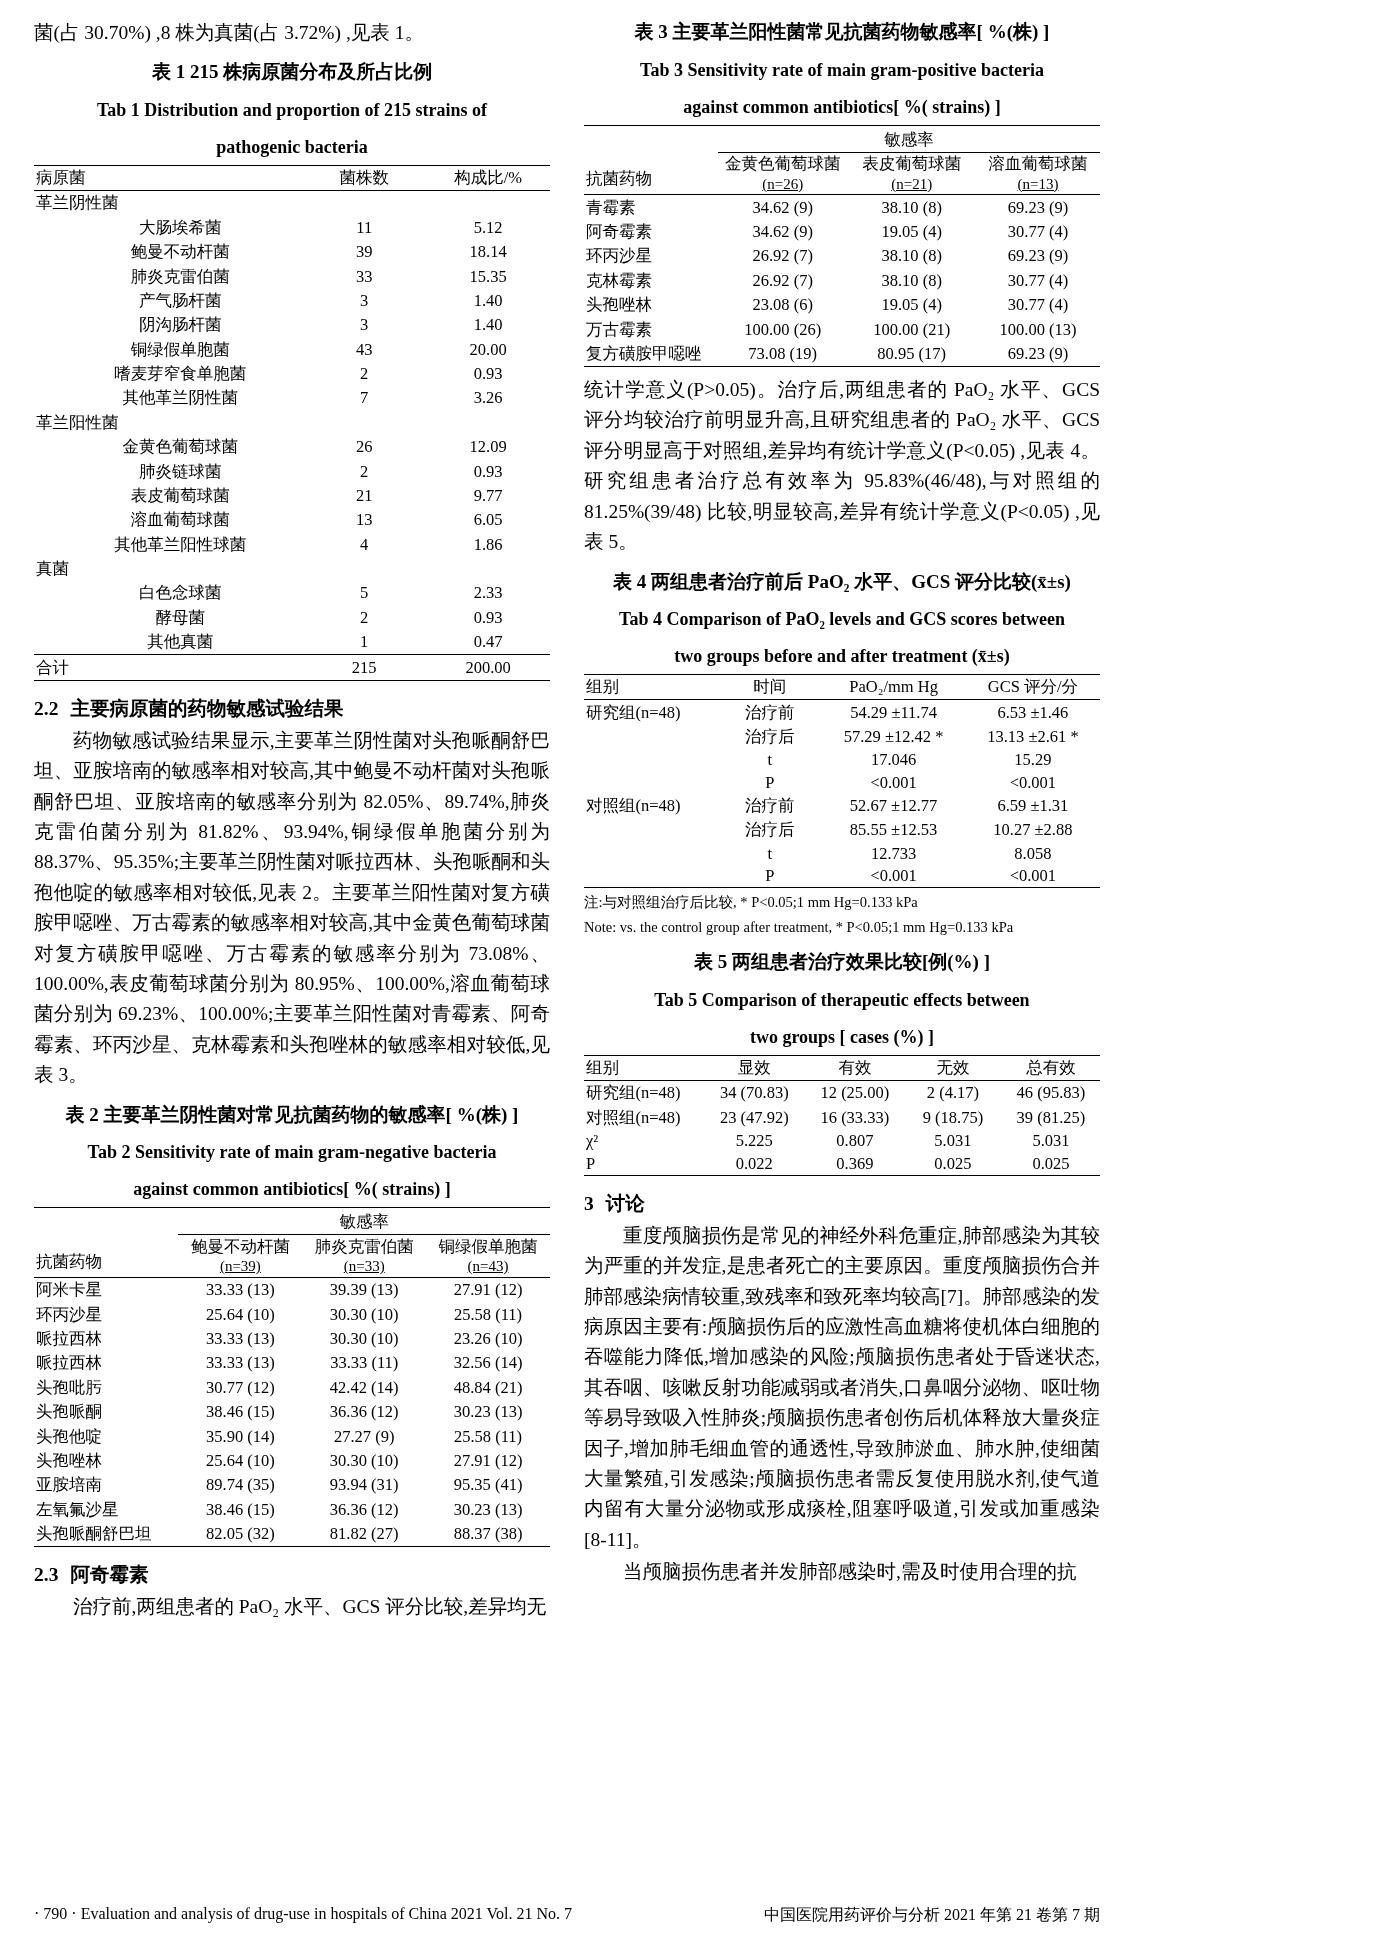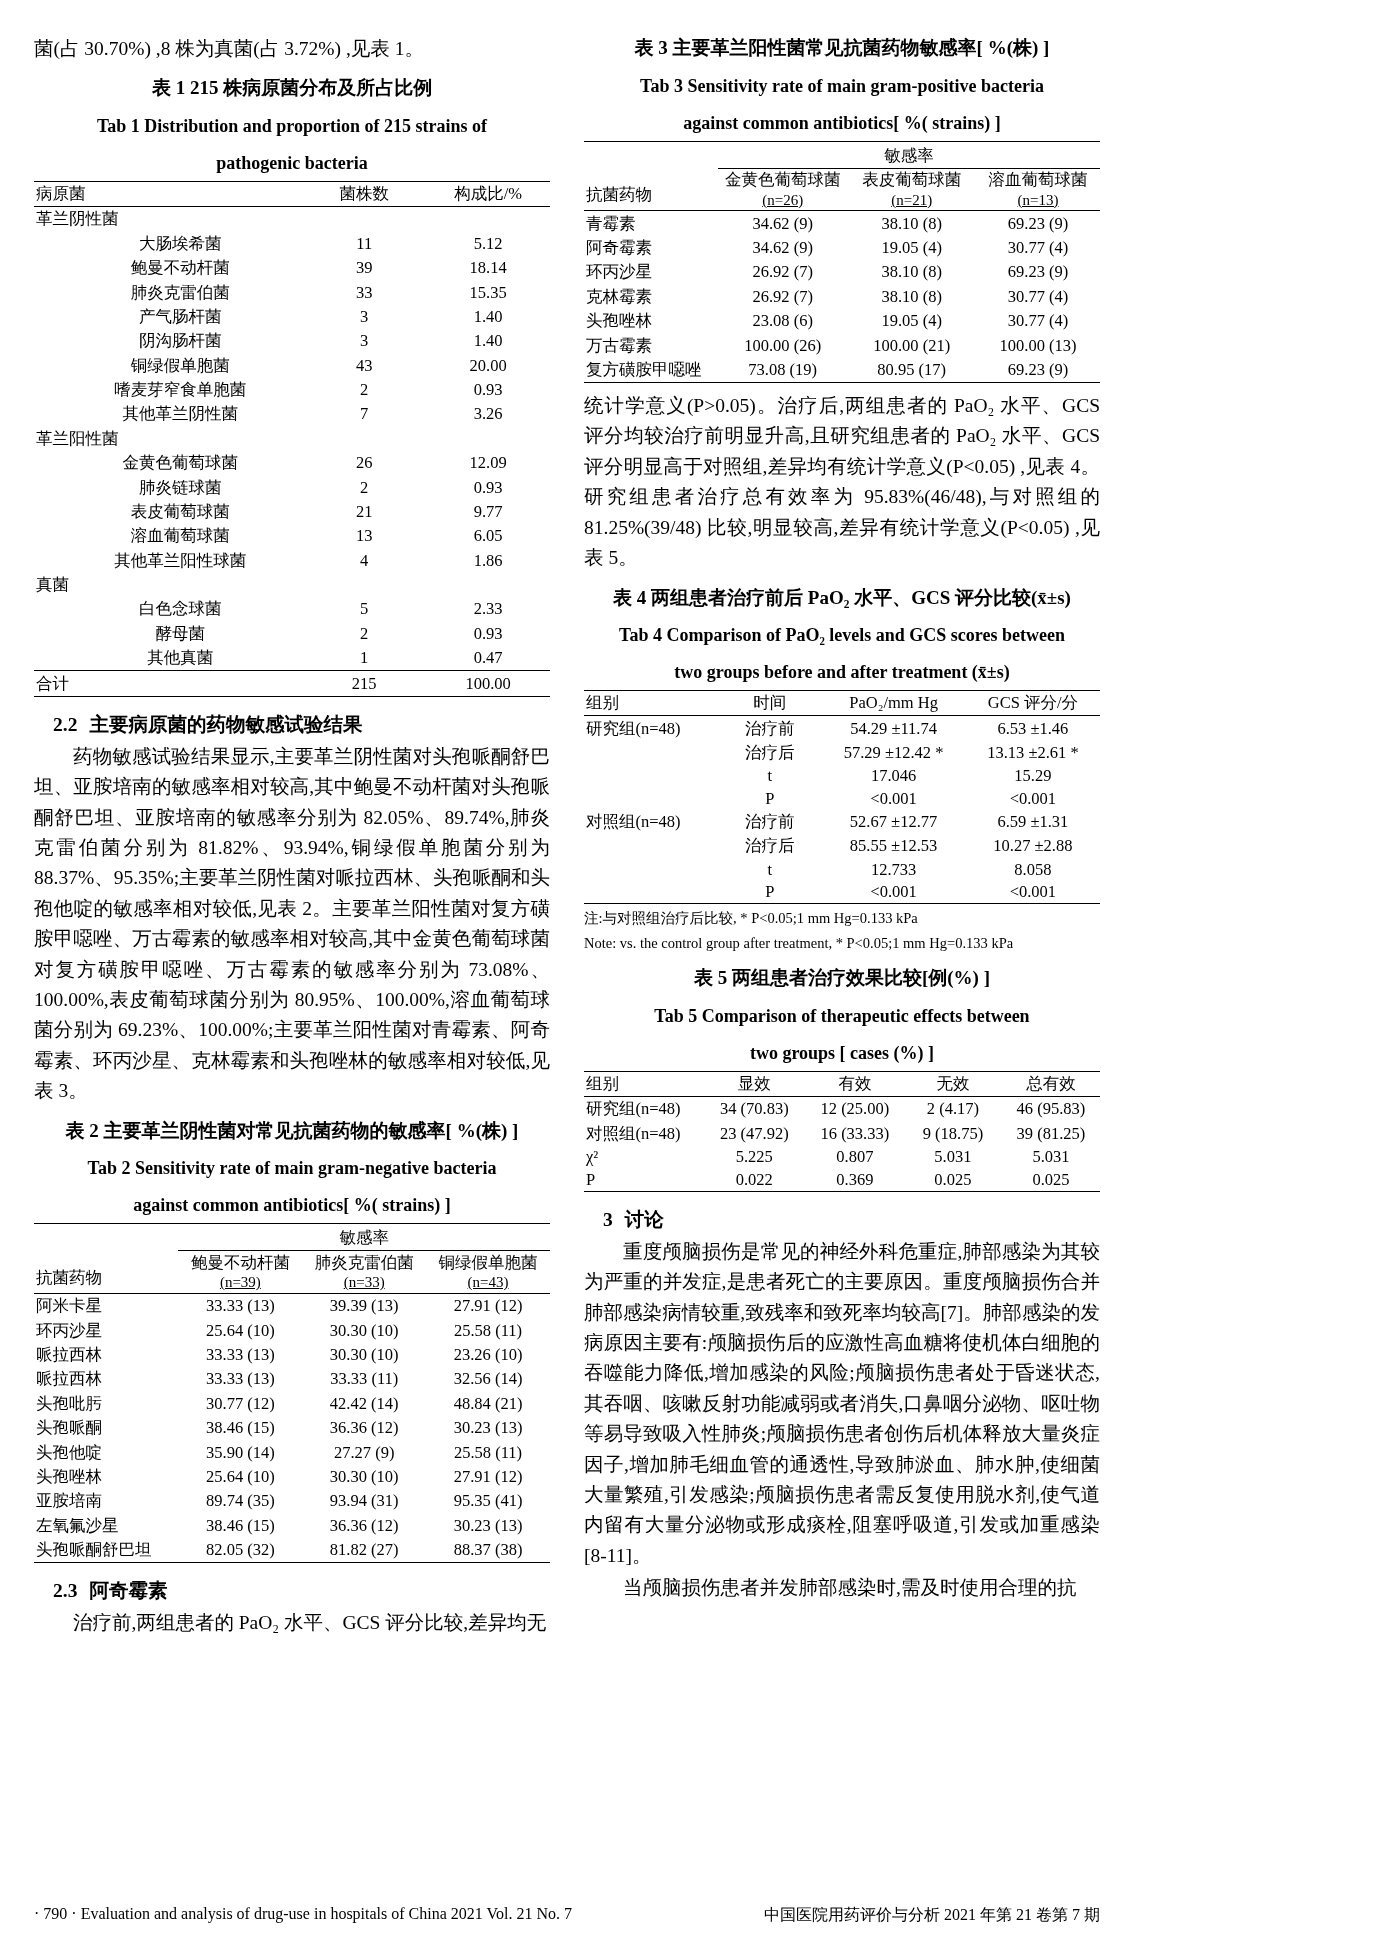"菌(占 30.70%) ,8 株为真菌(占 3.72%)" .page { padding: 34px 34px 0 34px -> 18px 34px 0 34px }
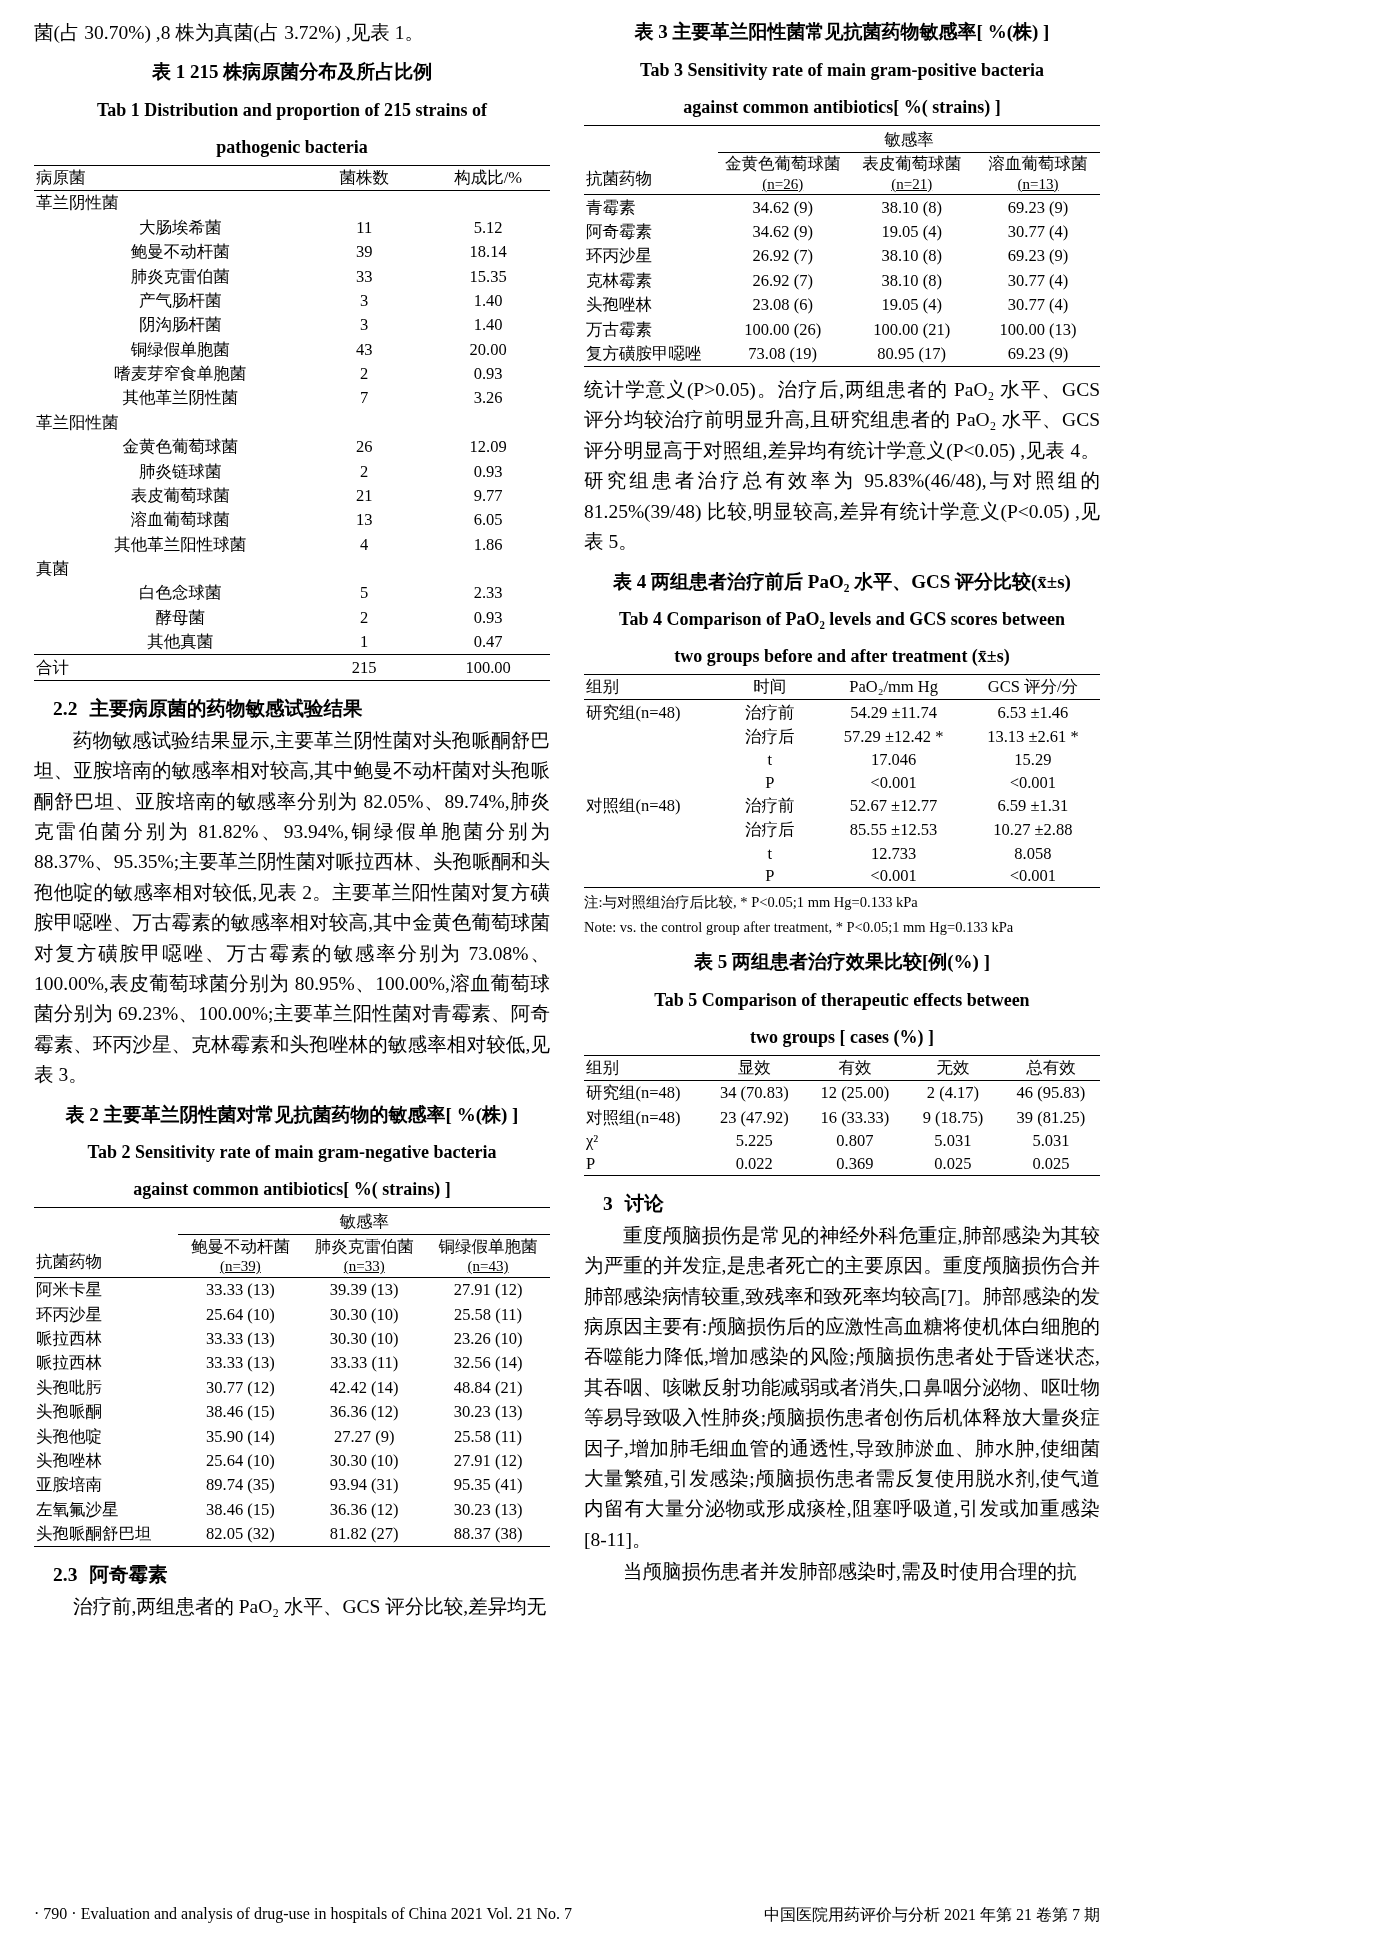"100.00" td.c { text: 100.00 -> 200.00 }
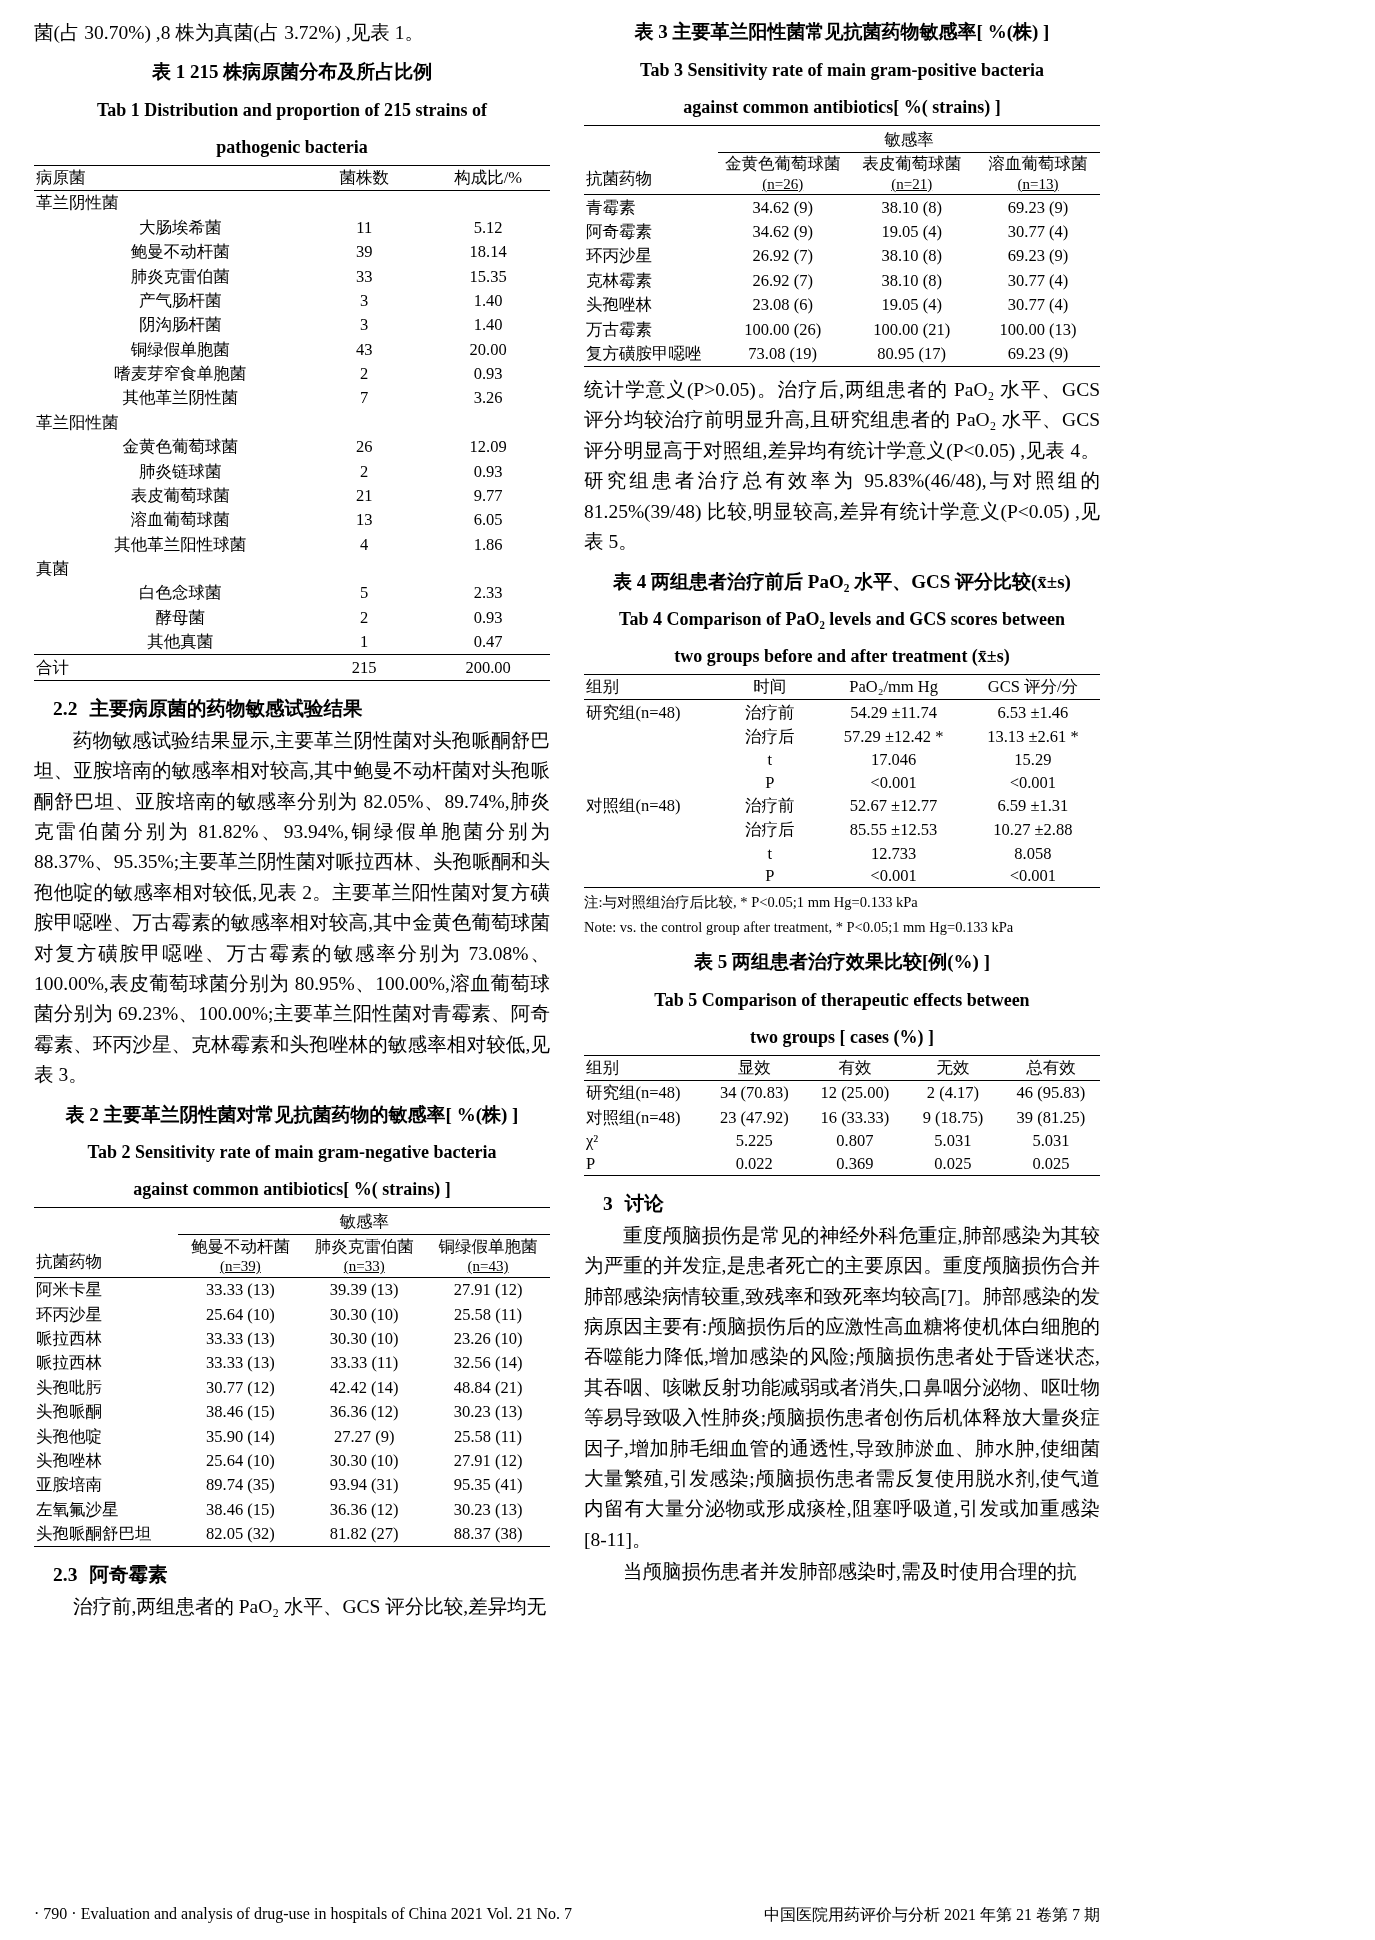"2.2" .sec-h span.num { margin-left: 19px -> none }
